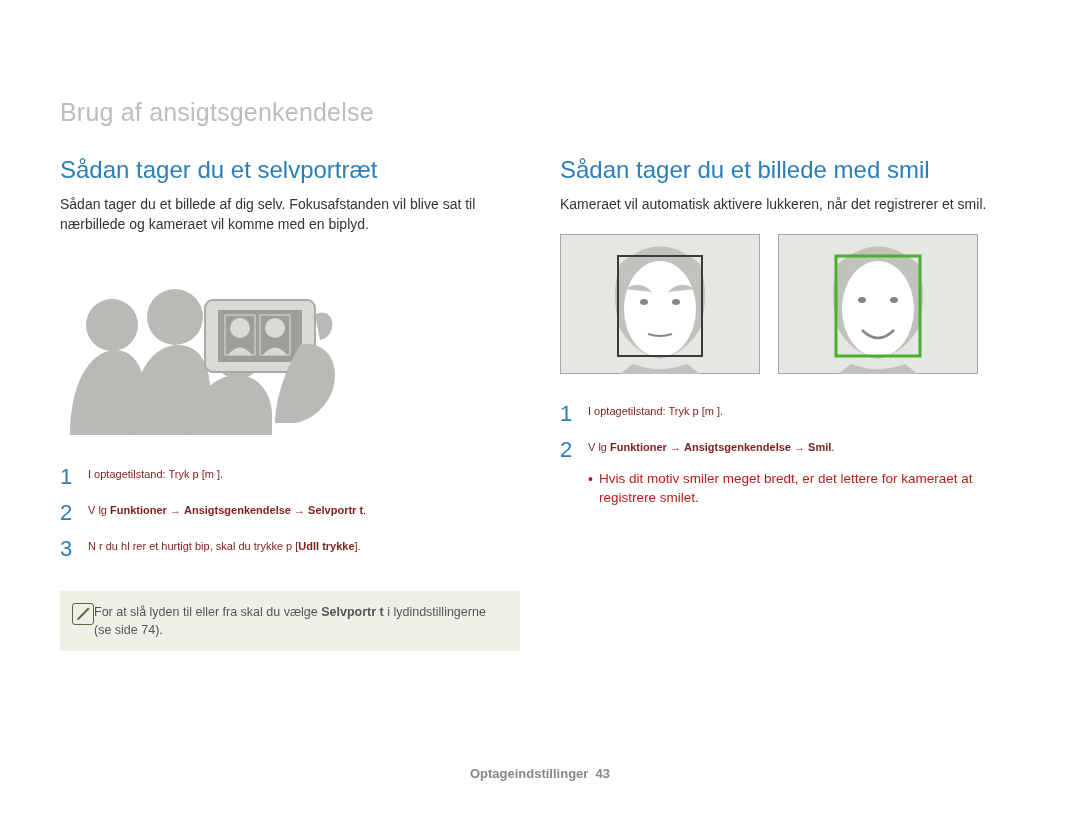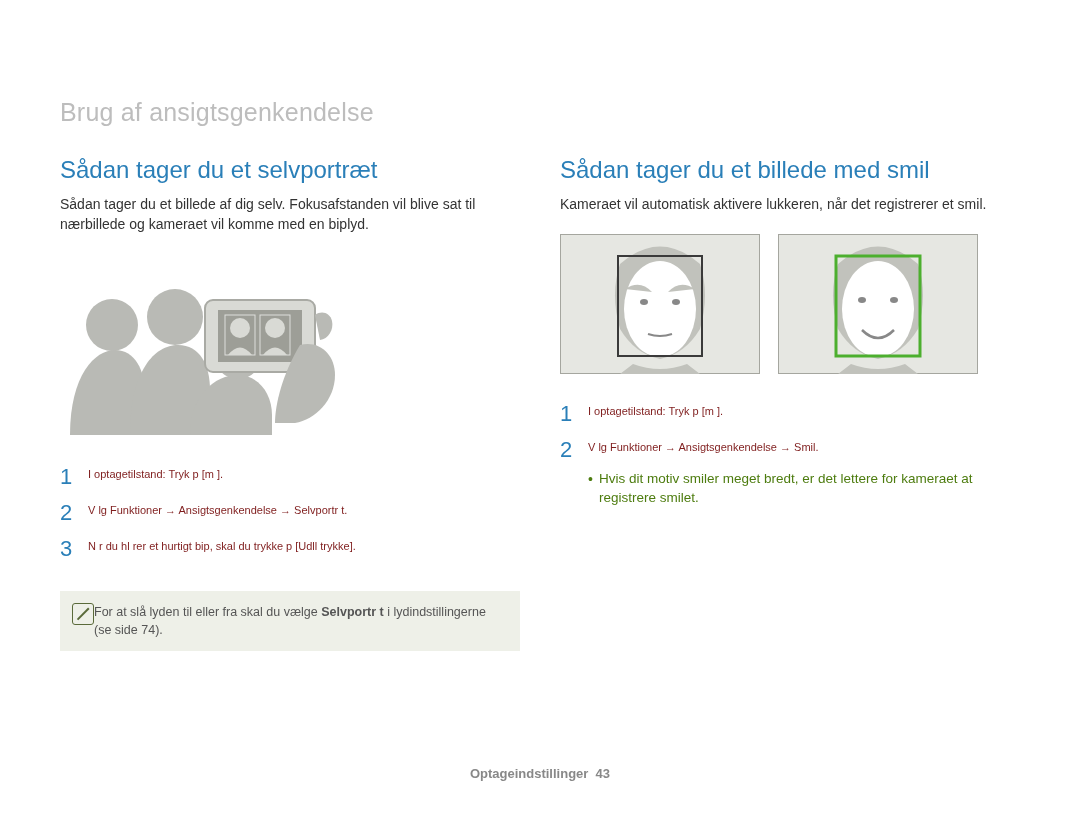"Funktioner" .step-text strong { font-weight: 400 -> 700 }
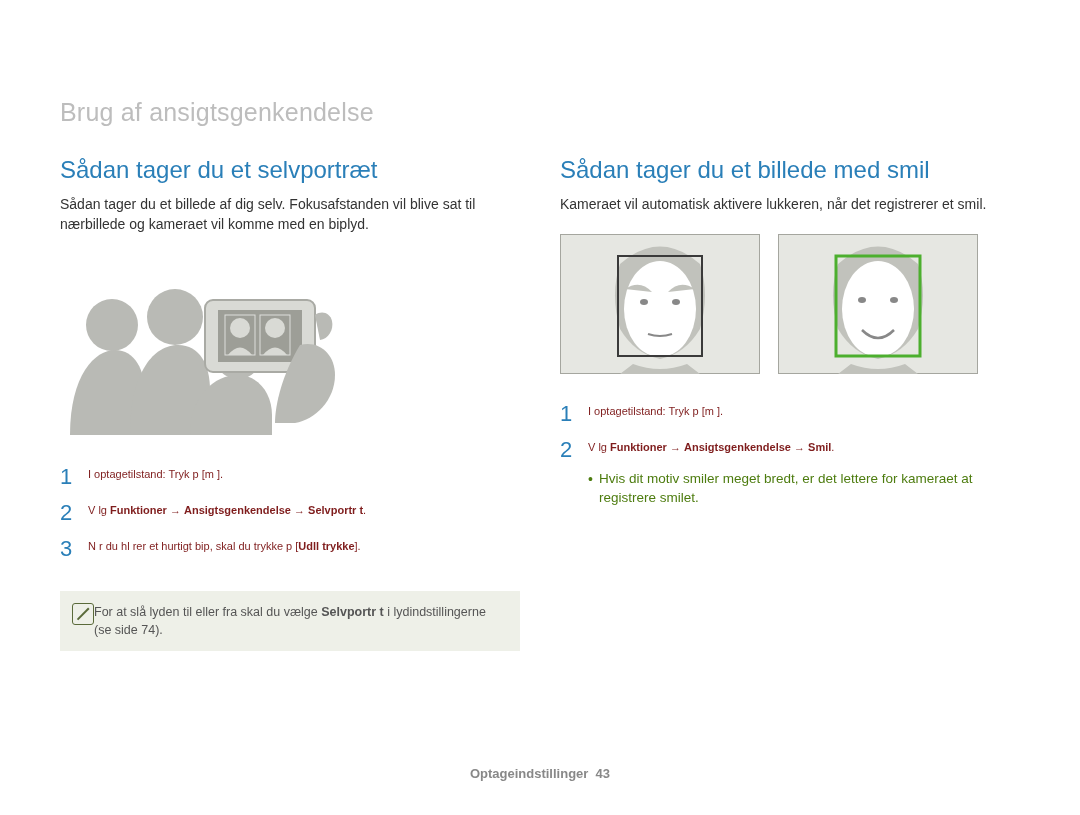"Hvis dit motiv smiler meget" .sub-bullet { color: #4d7c0f -> #b91c1c }
